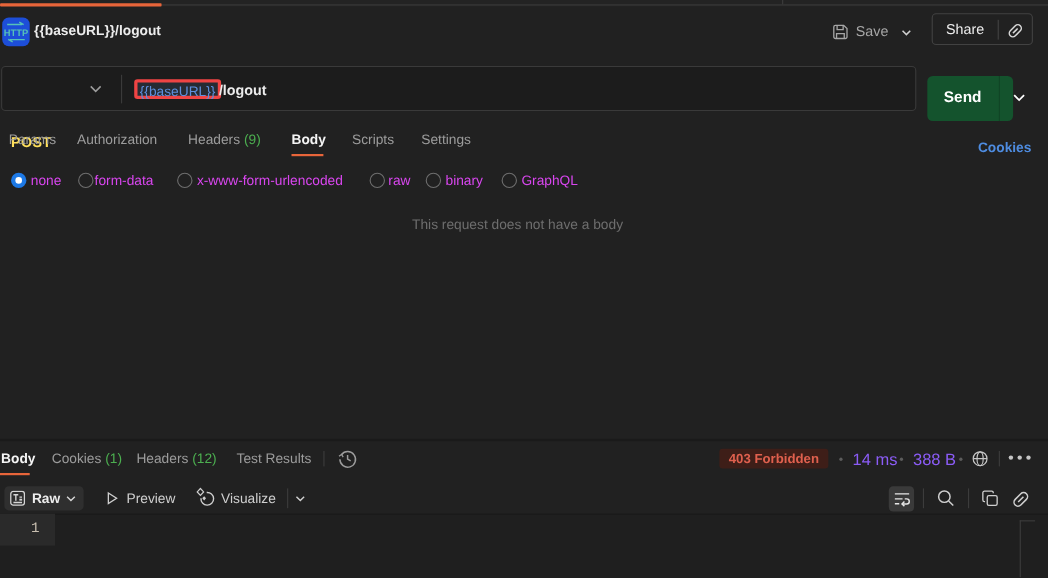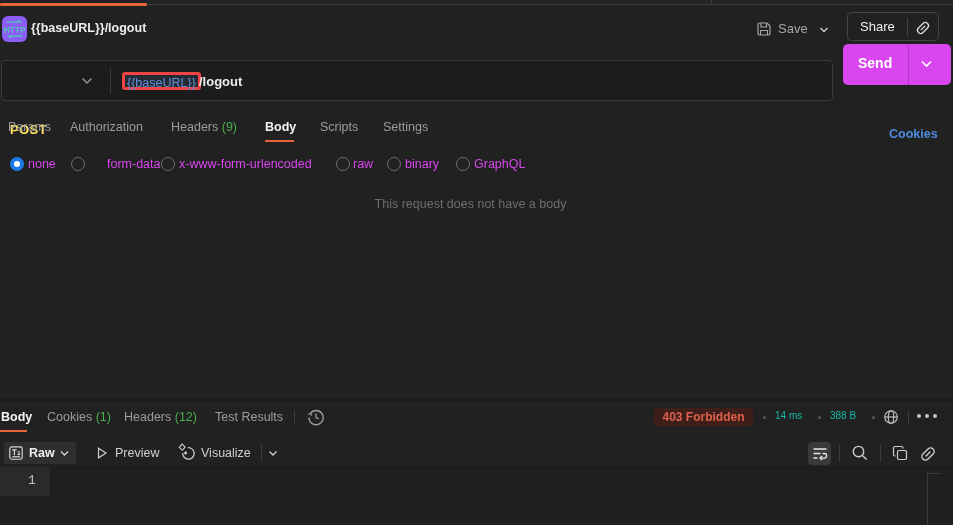"HTTP" #httpicon { background: #8b5cf6 -> #1d4ed8 }
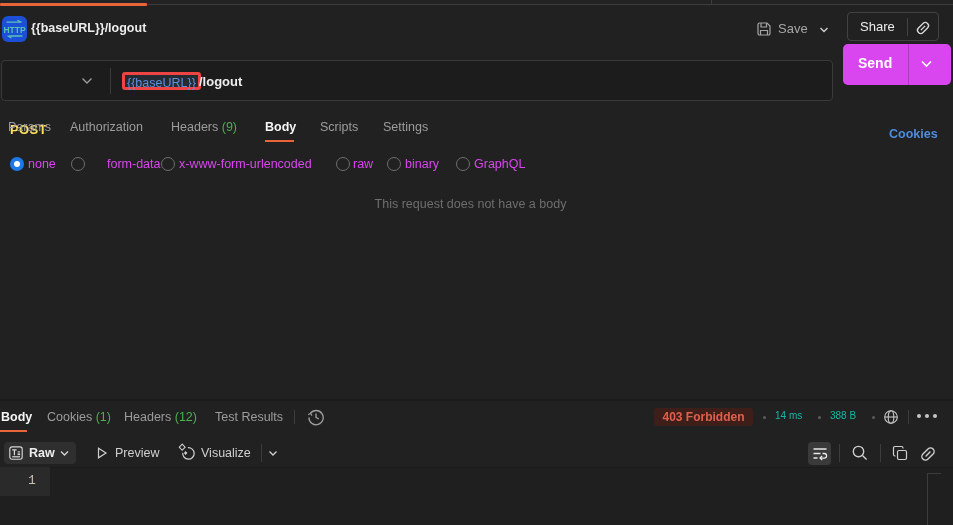"Send" #sendbtn { background: #d946ef -> #14532d; top: 44px -> 69px; width: 108px -> 78px }
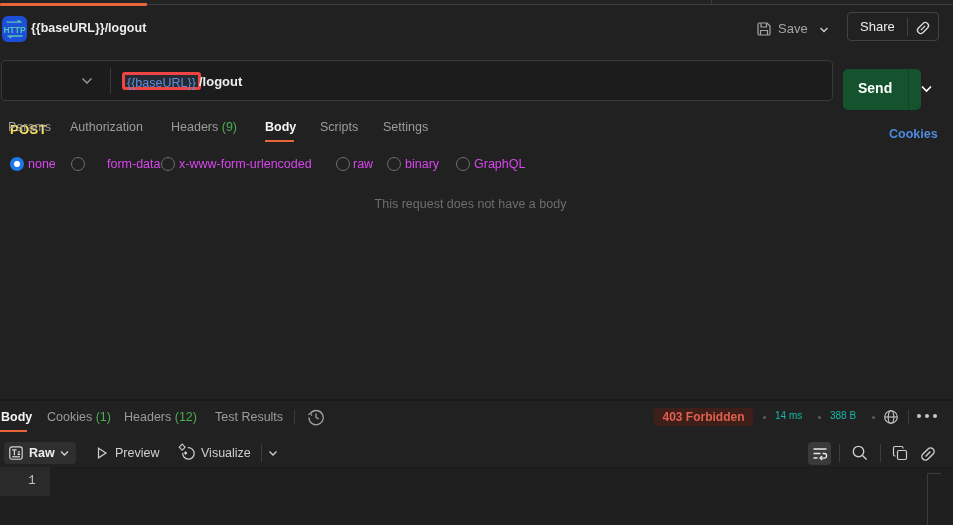"form-data" div.abs { left: 107px -> 86px }
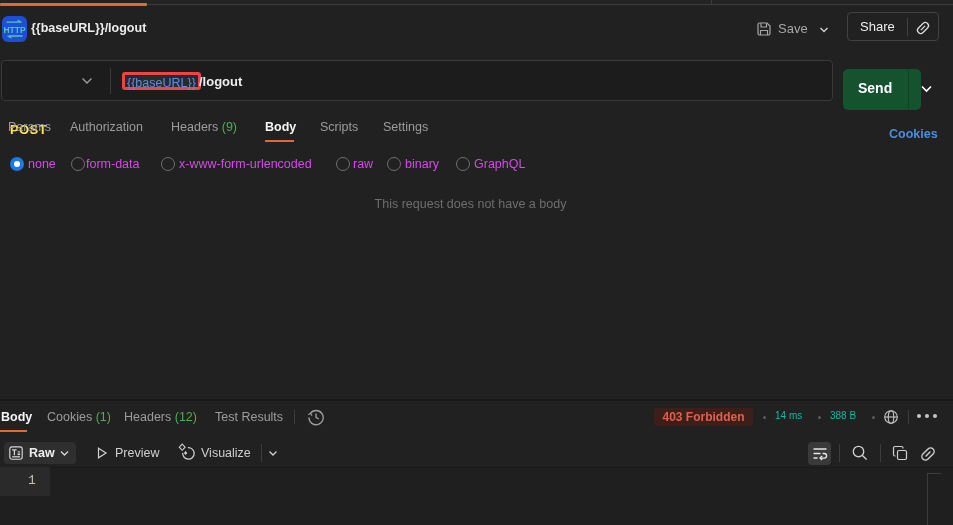"14 ms" .meta { color: #14b8a6 -> #8b5cf6; font-size: 10px -> 15px }
